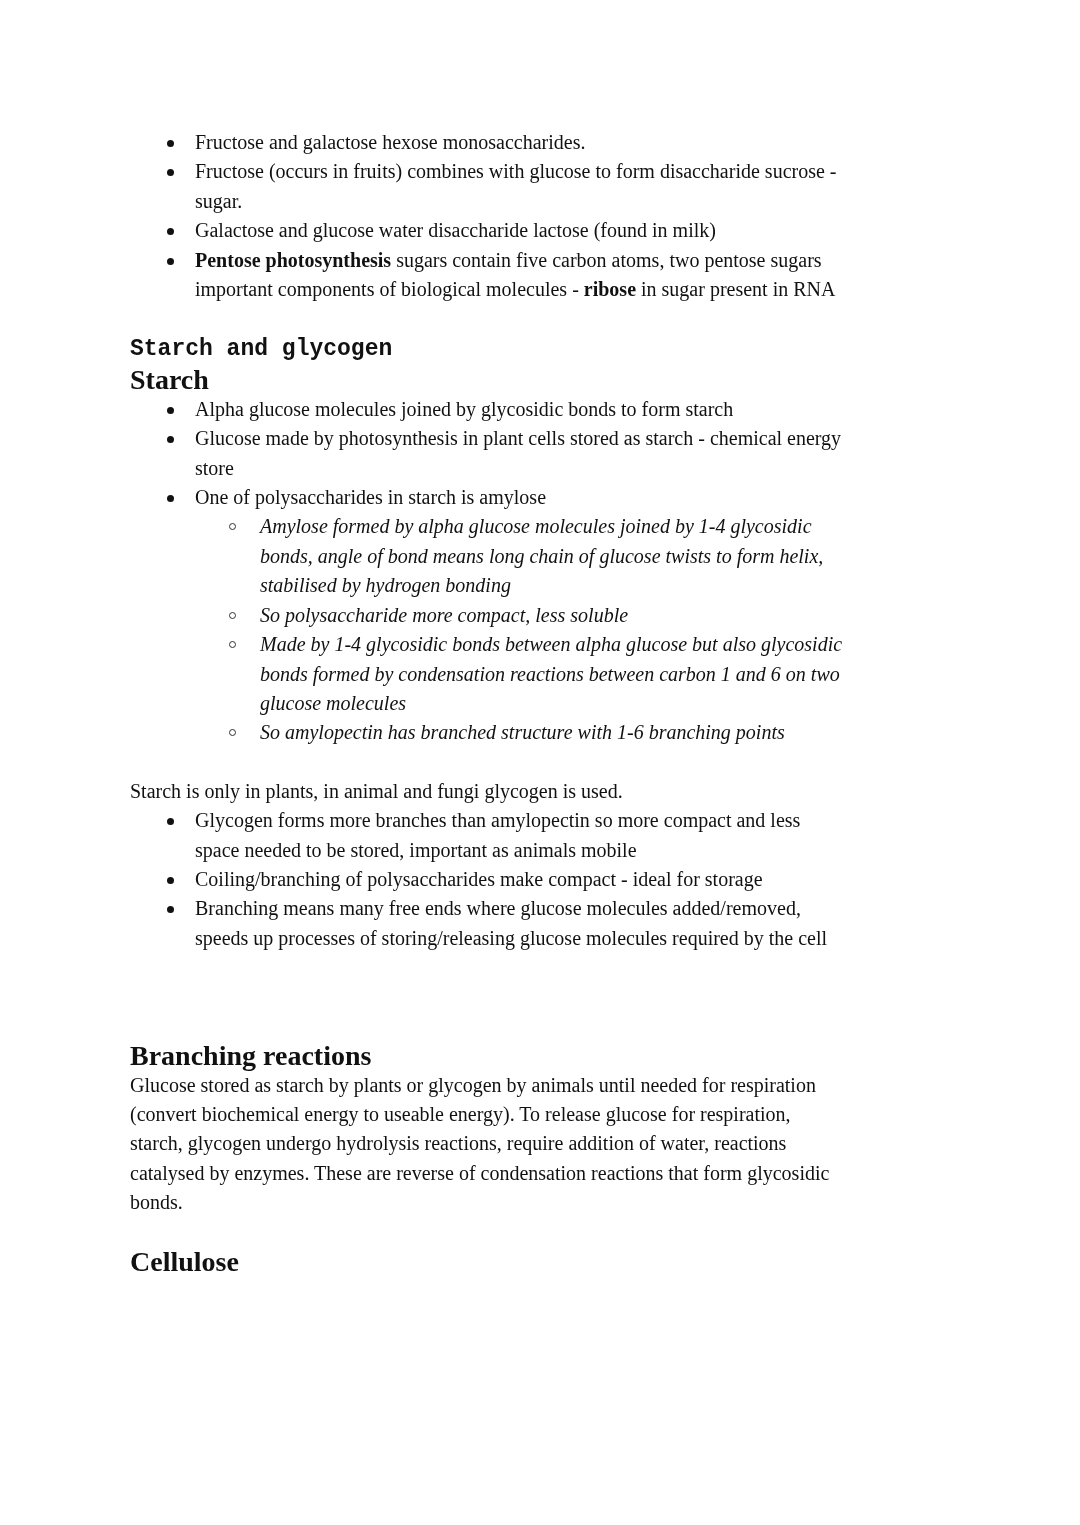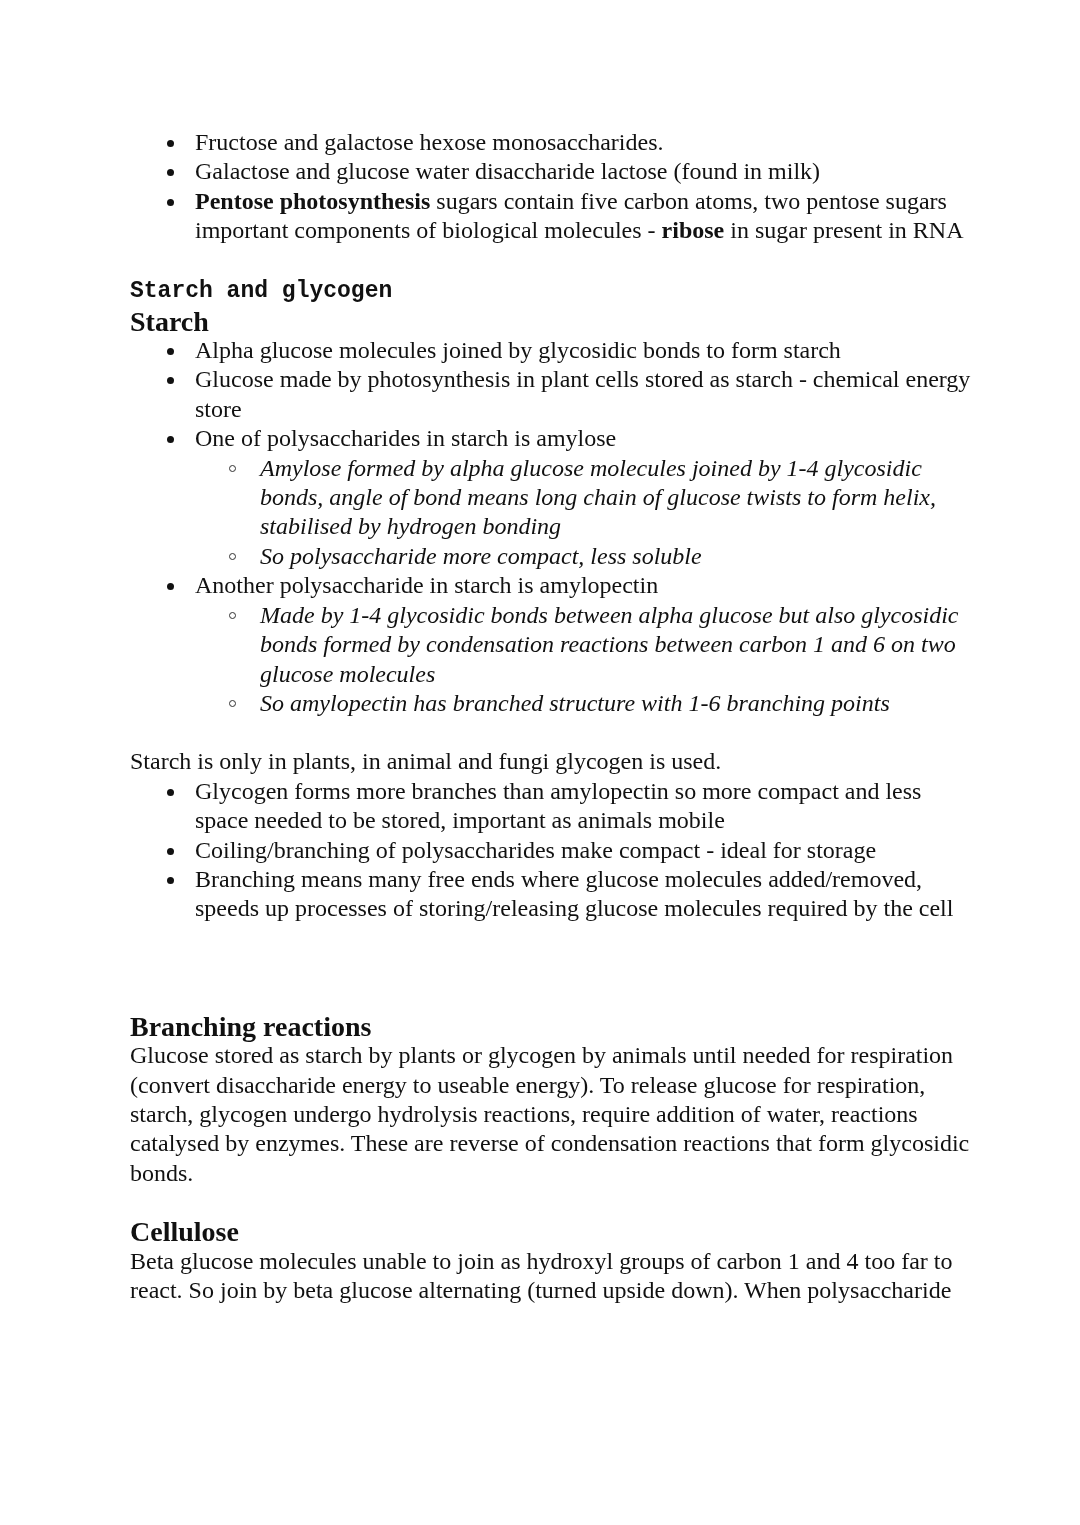"Fructose and galactose hexose" .line { font-size: 24px -> 20px }
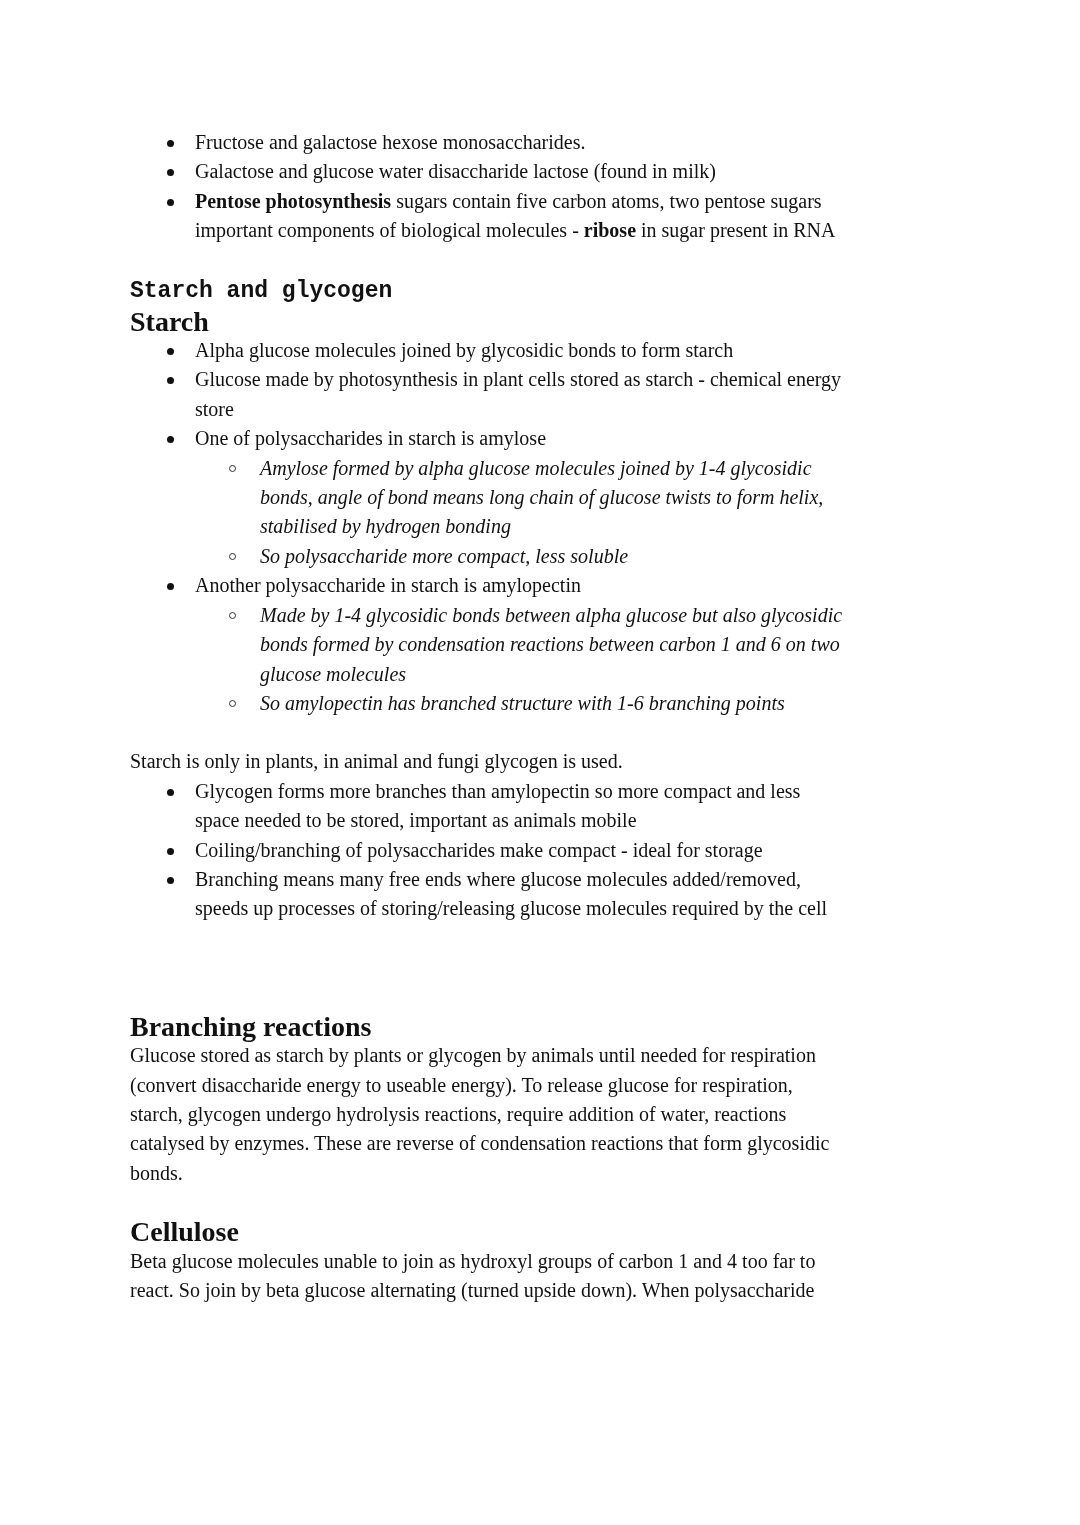"Fructose (occurs in fruits) combines" li.l1 { html: none -> <li> <span></span> <div>Fructose (occurs in fruits) combines with glucose to form disaccharide sucrose -</div> <div>sugar.</div> </li> }
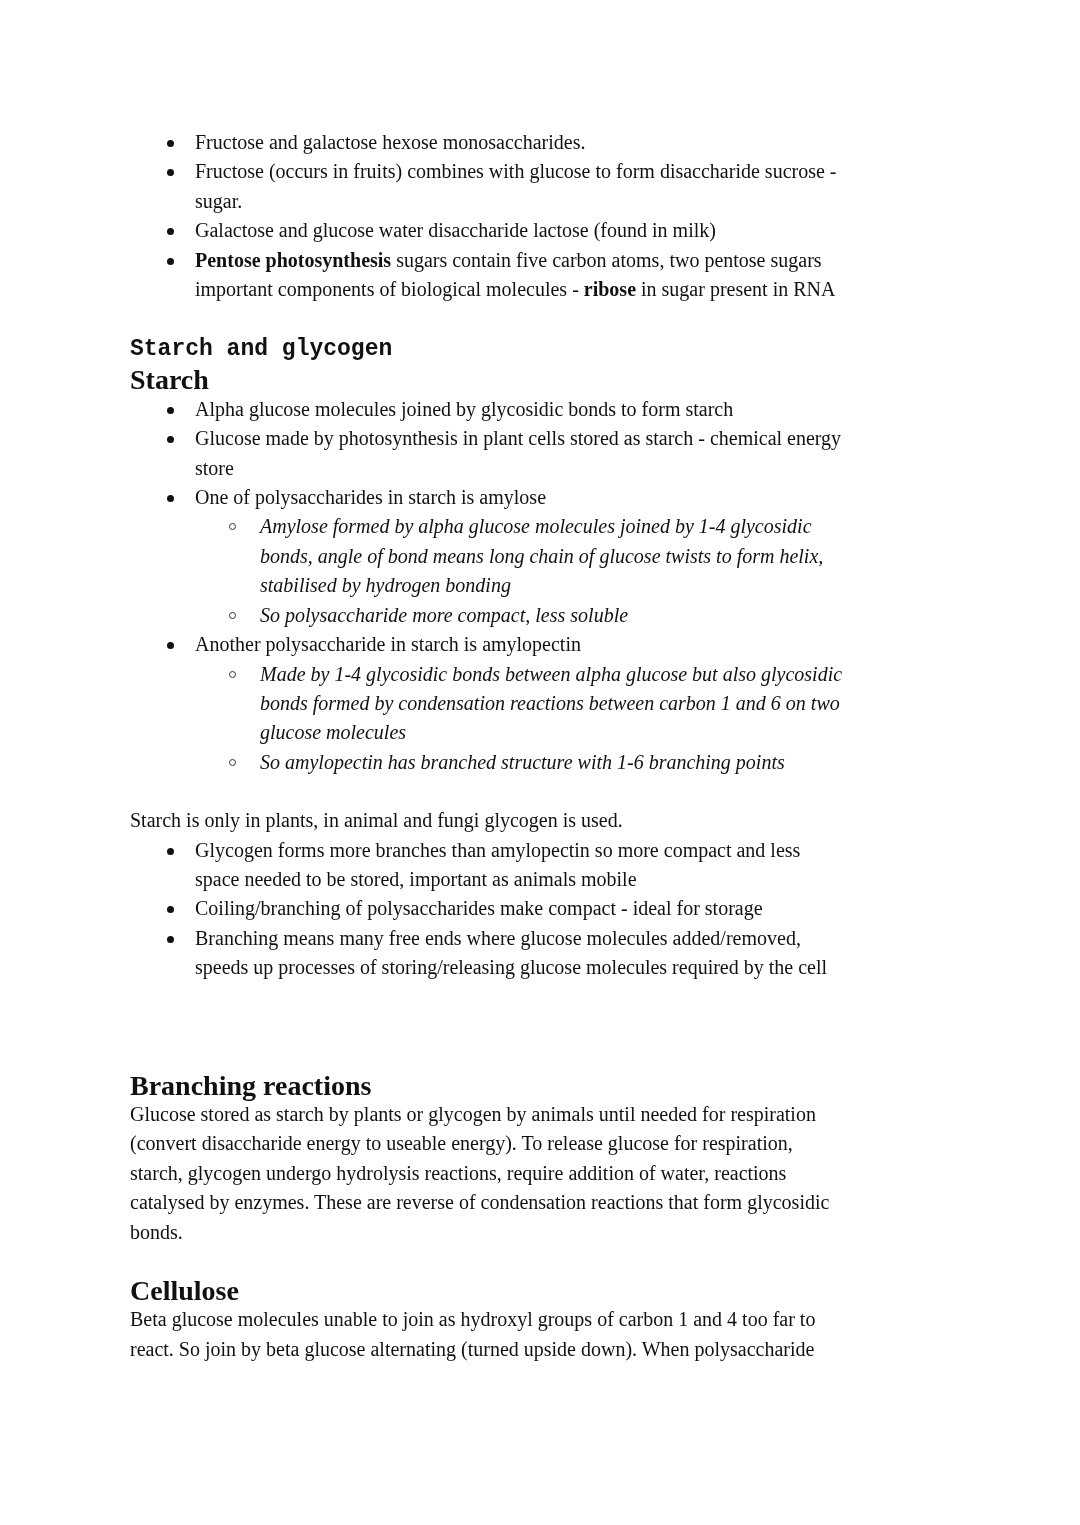"Another polysaccharide in starch is" li.l1 { html: <li> <span></span> <div>Another polysaccharide in starch is amylopectin</div> </li> -> none }
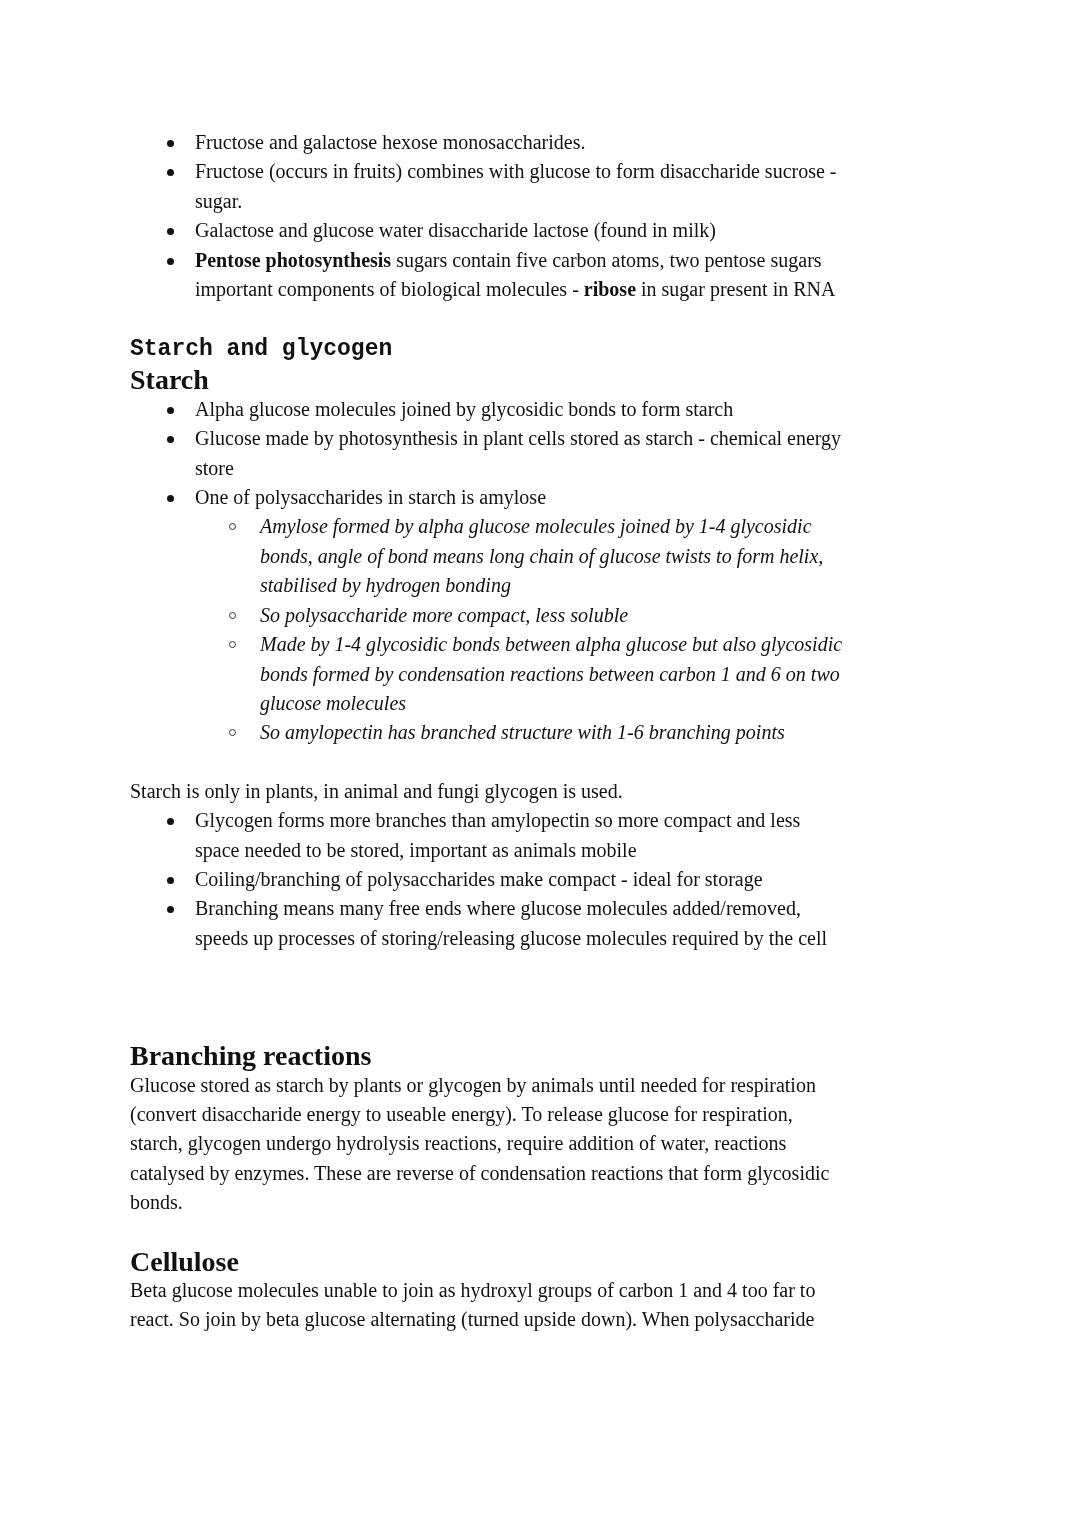"(convert disaccharide energy to useable" div.line { text: disaccharide -> biochemical }
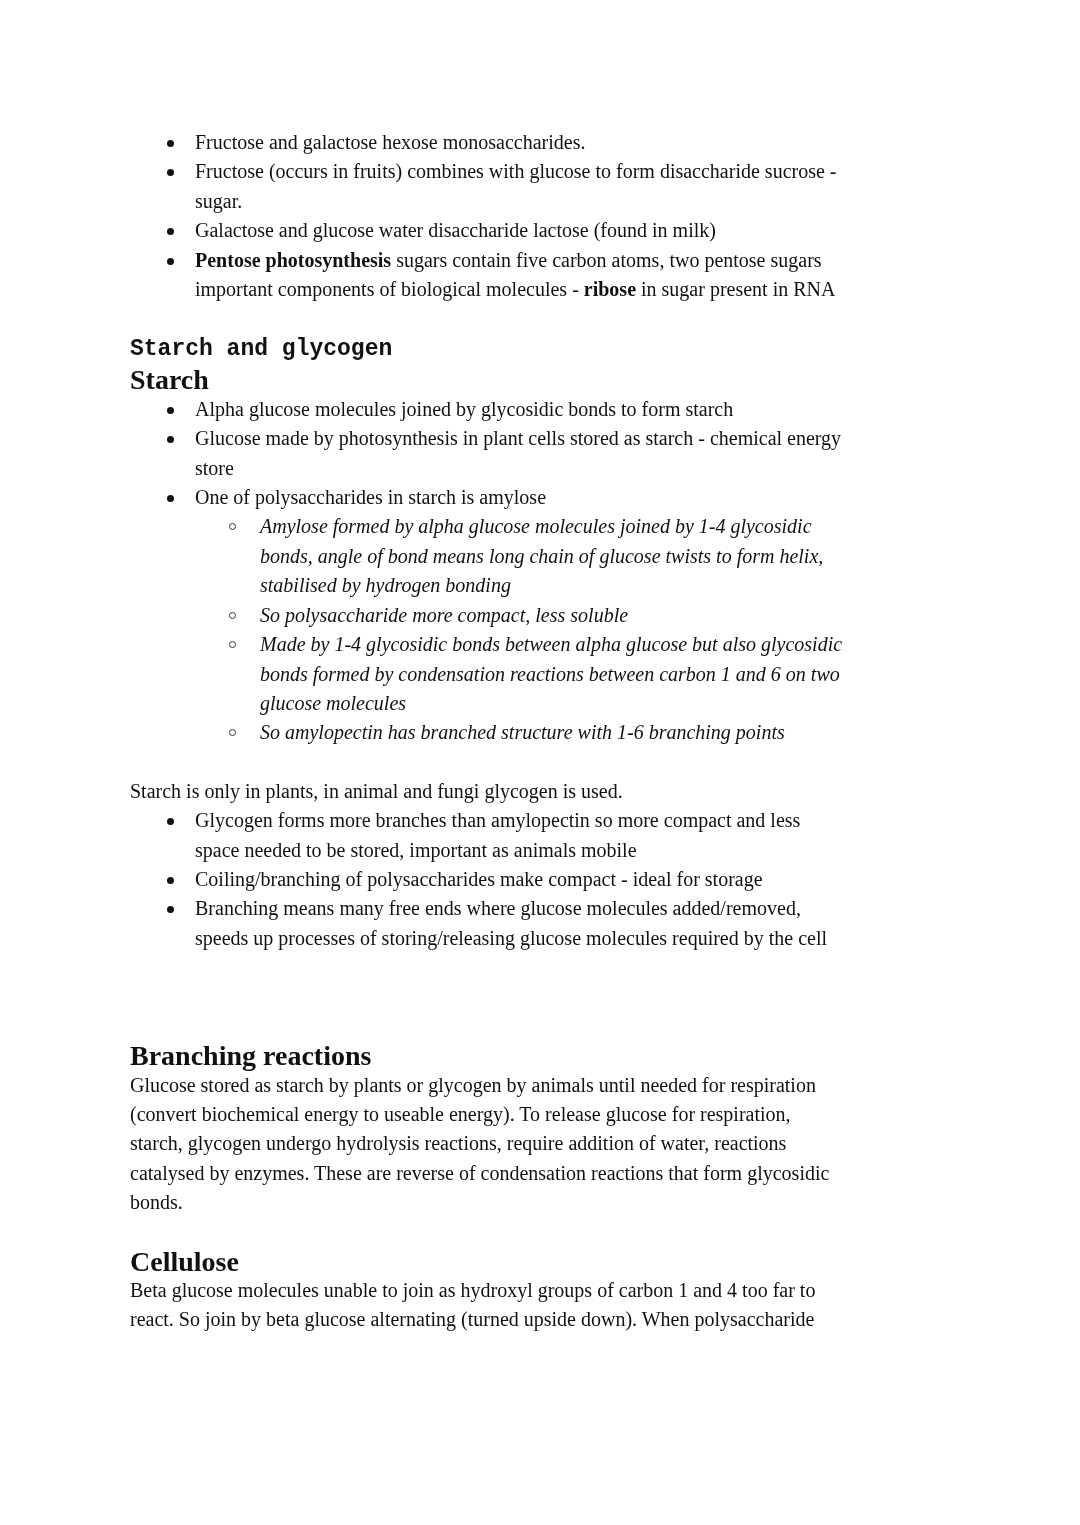"Beta glucose molecules unable to" div { html: <div> <div>Beta glucose molecules unable to join as hydroxyl groups of carbon 1 and 4 too far to</div> <div>react. So join by beta glucose alternating (turned upside down). When polysaccharide</div> </div> -> none }
